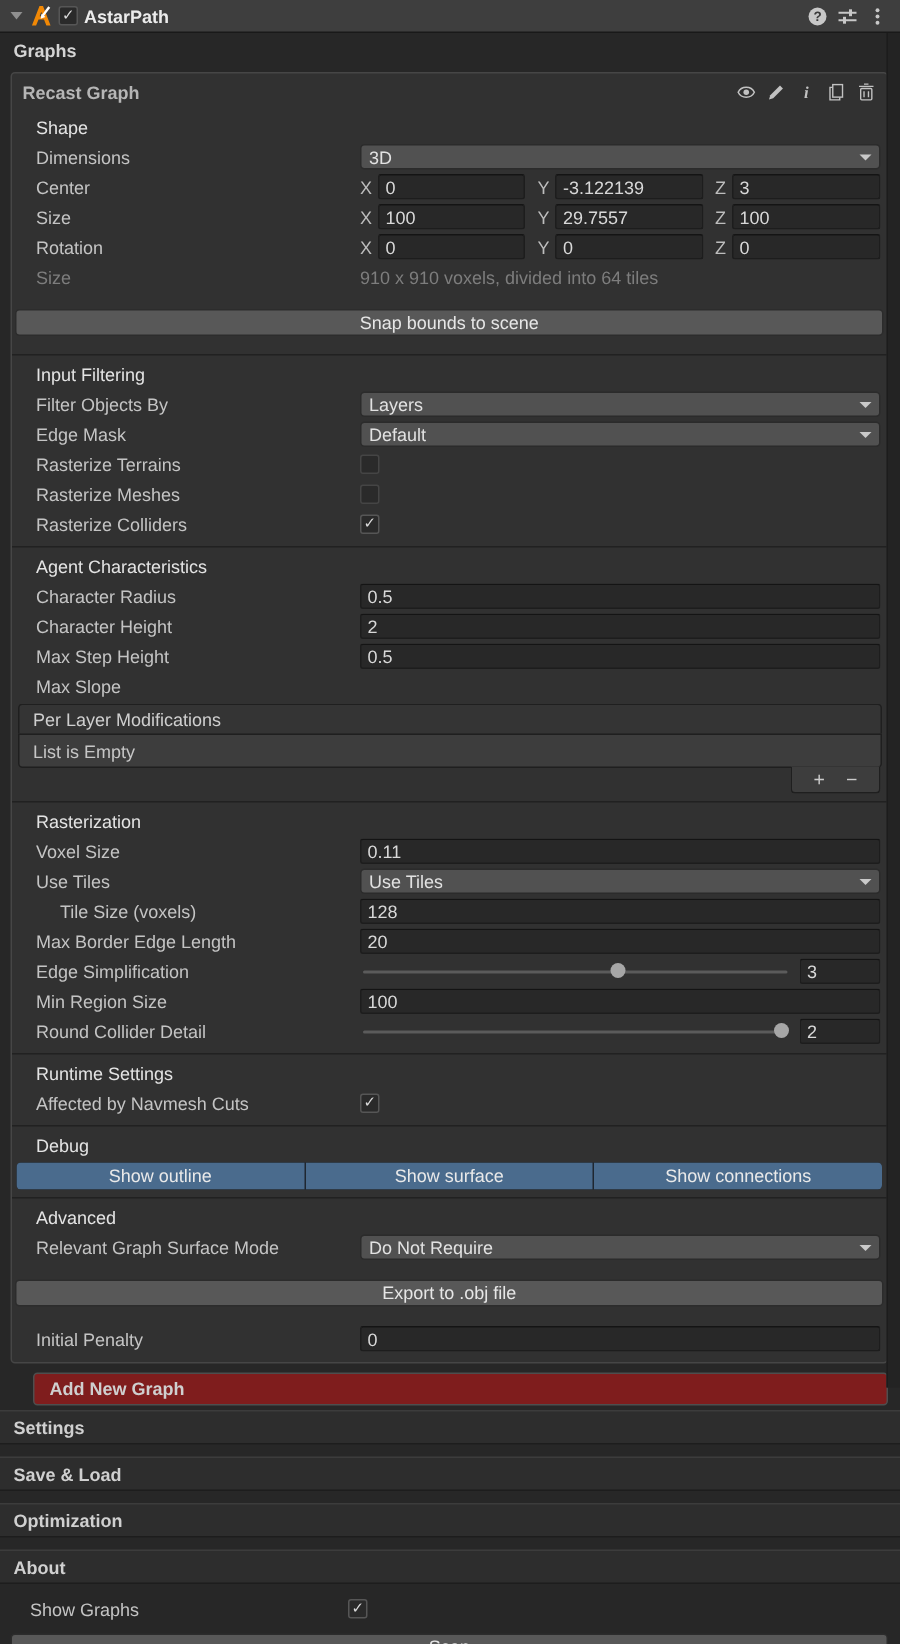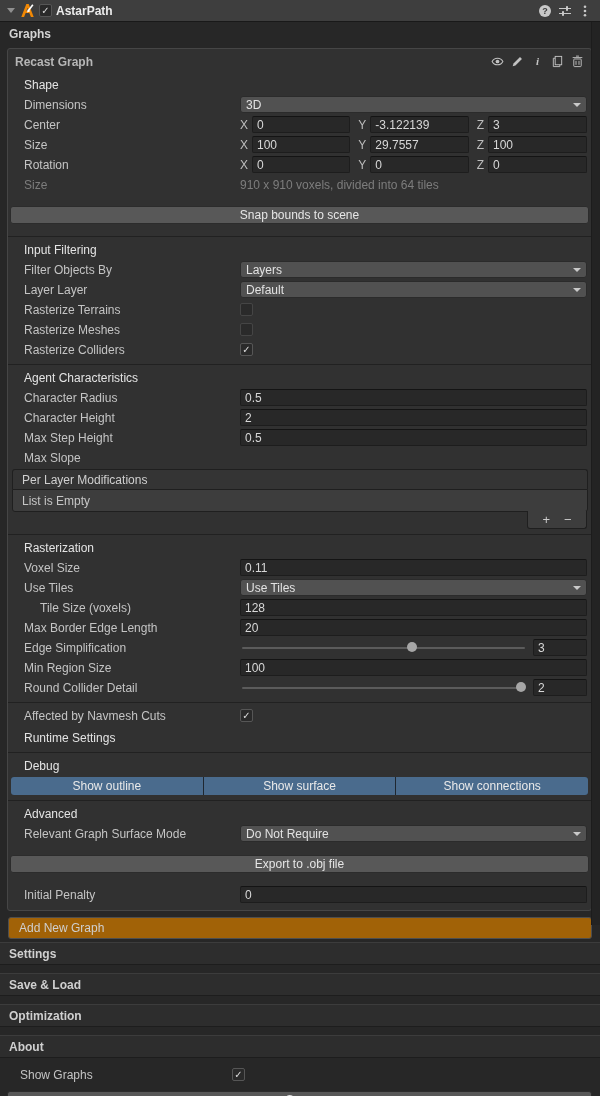"Layer Layer" span.label { text: Layer Layer -> Edge Mask }
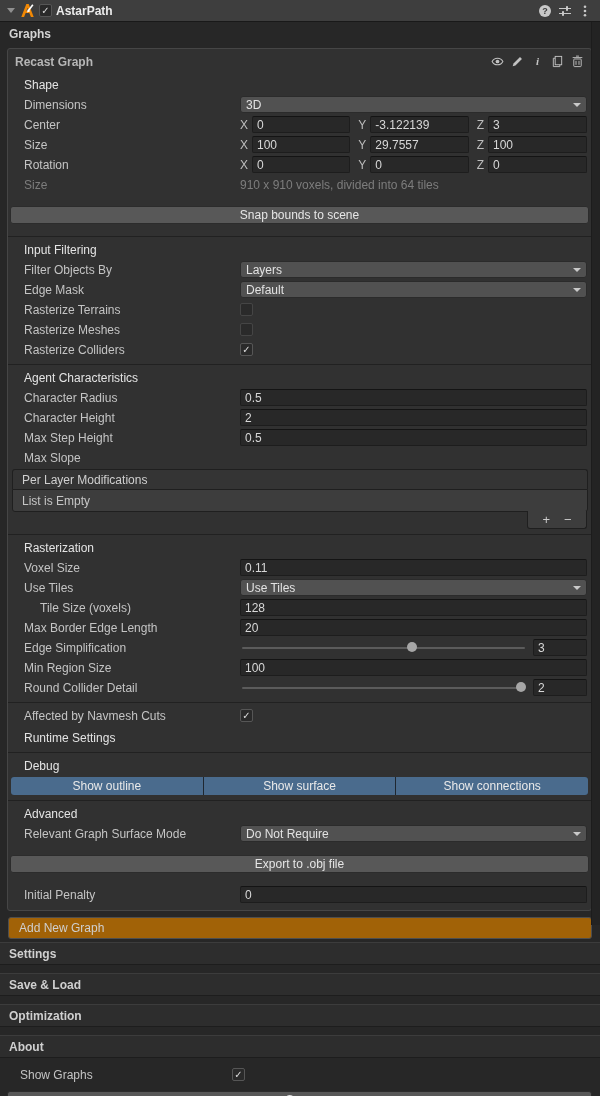"Affected by Navmesh Cuts" div.row { order: before "Runtime Settings" -> after "Runtime Settings" }
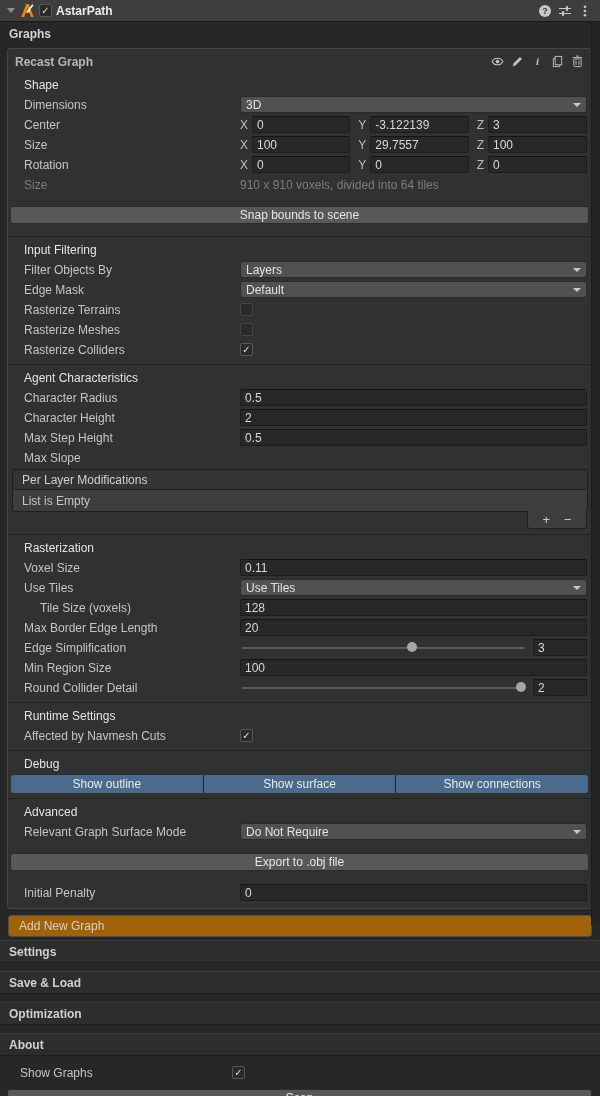"Add New Graph" .add-graph { background: #a16207 -> #7f1d1d; font-weight: normal -> bold; margin: 6px 8px 0 8px -> 6px 8px 0 22px }
